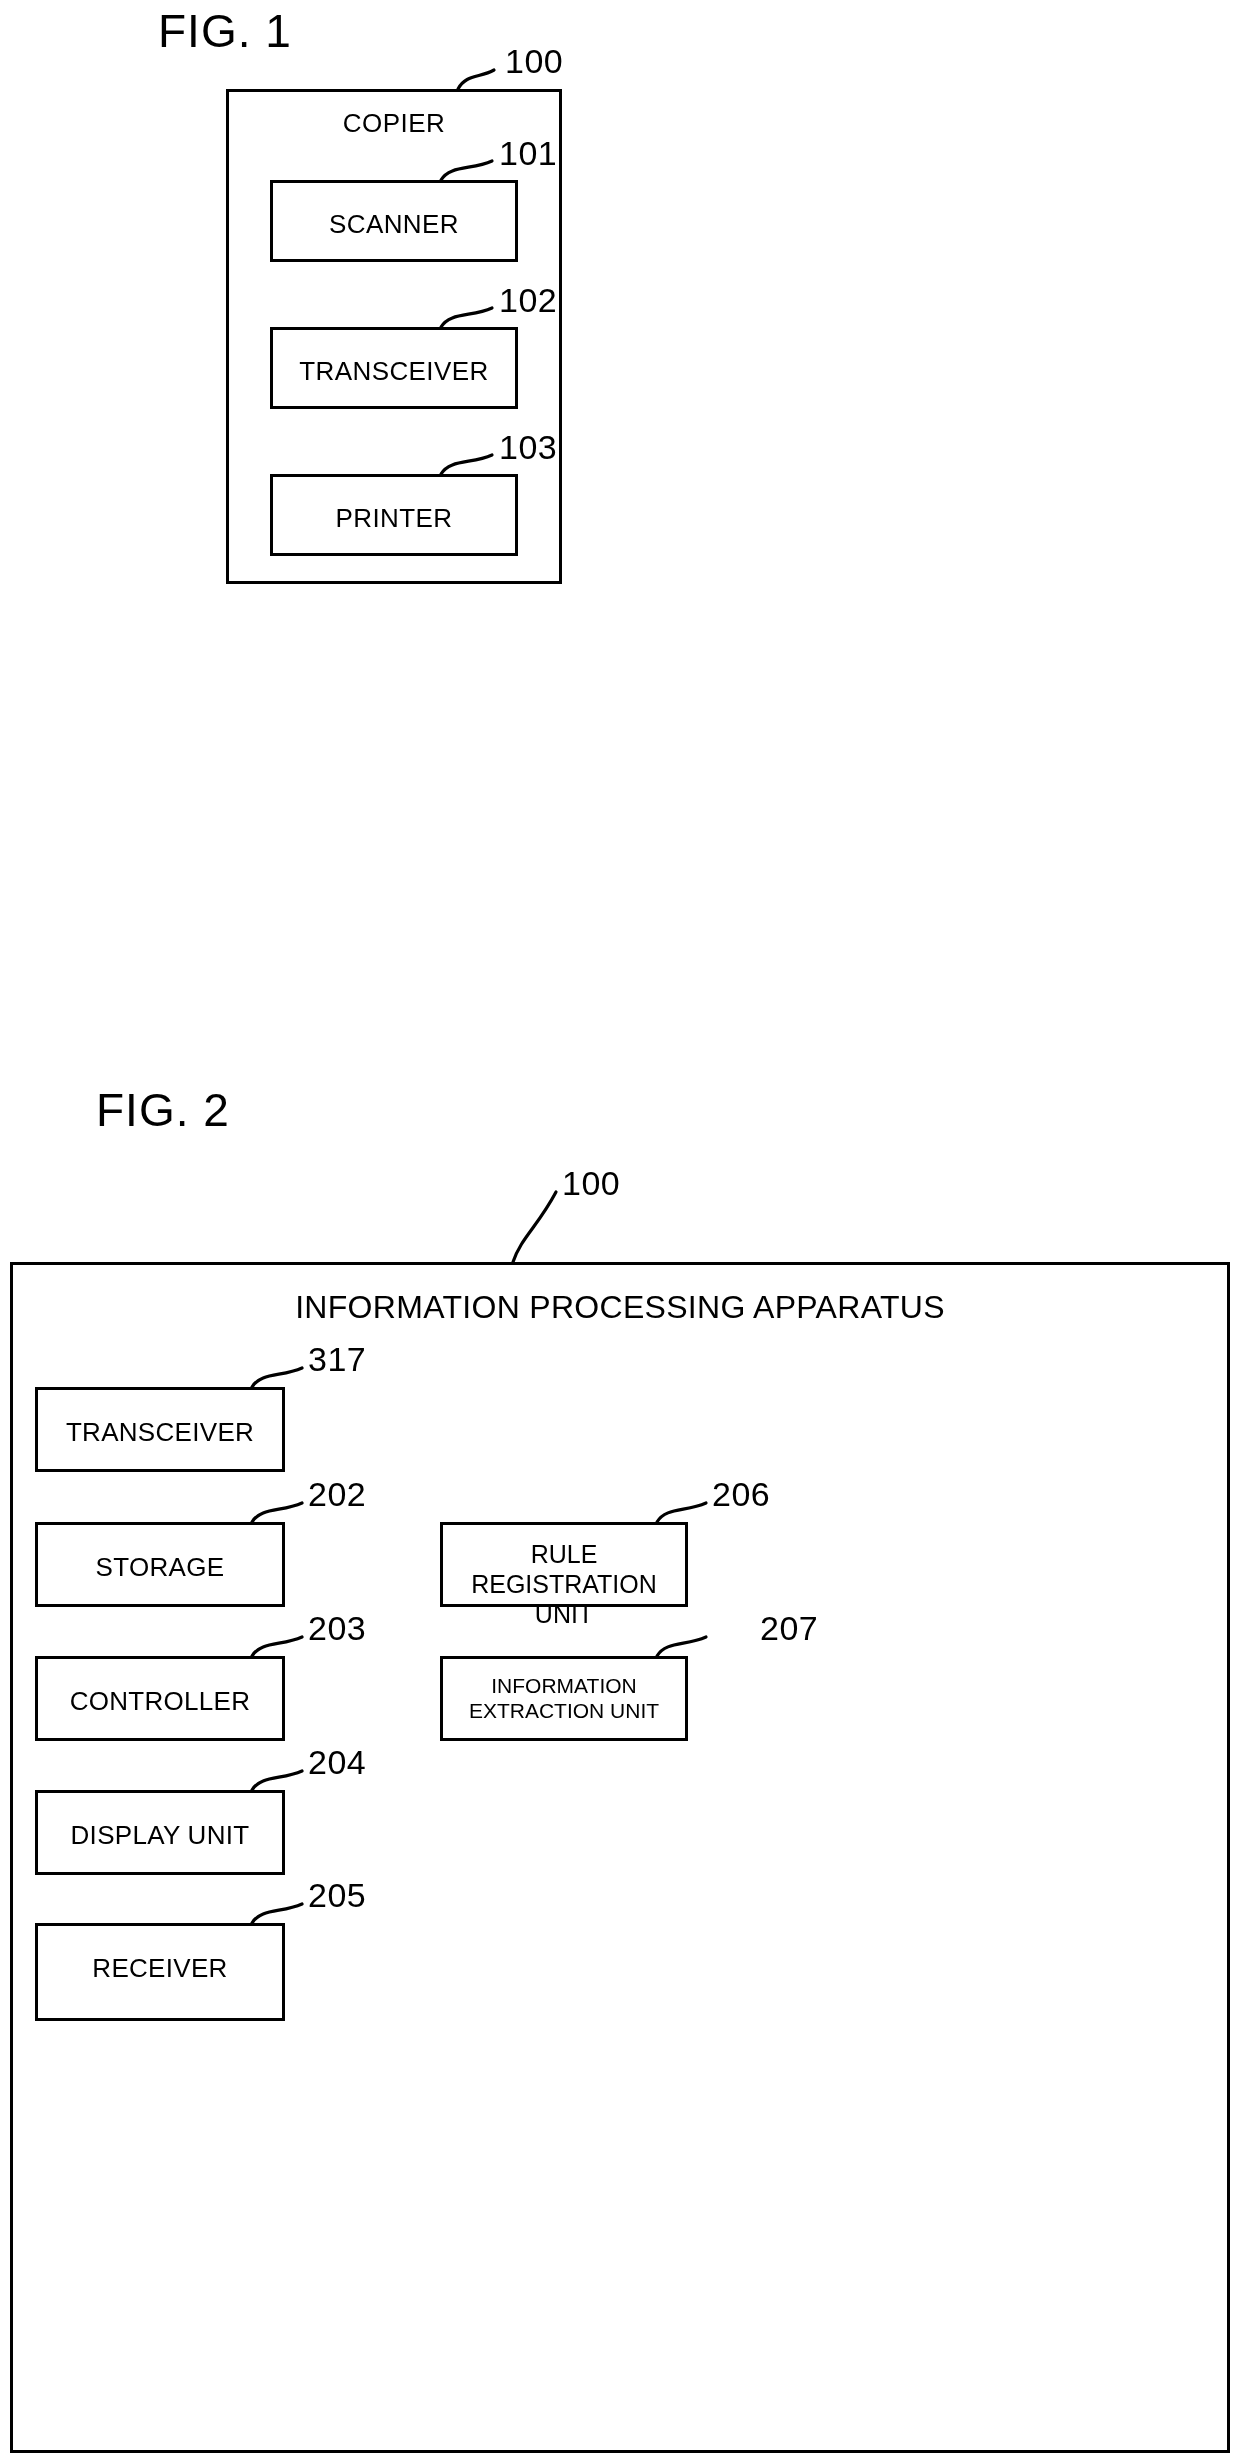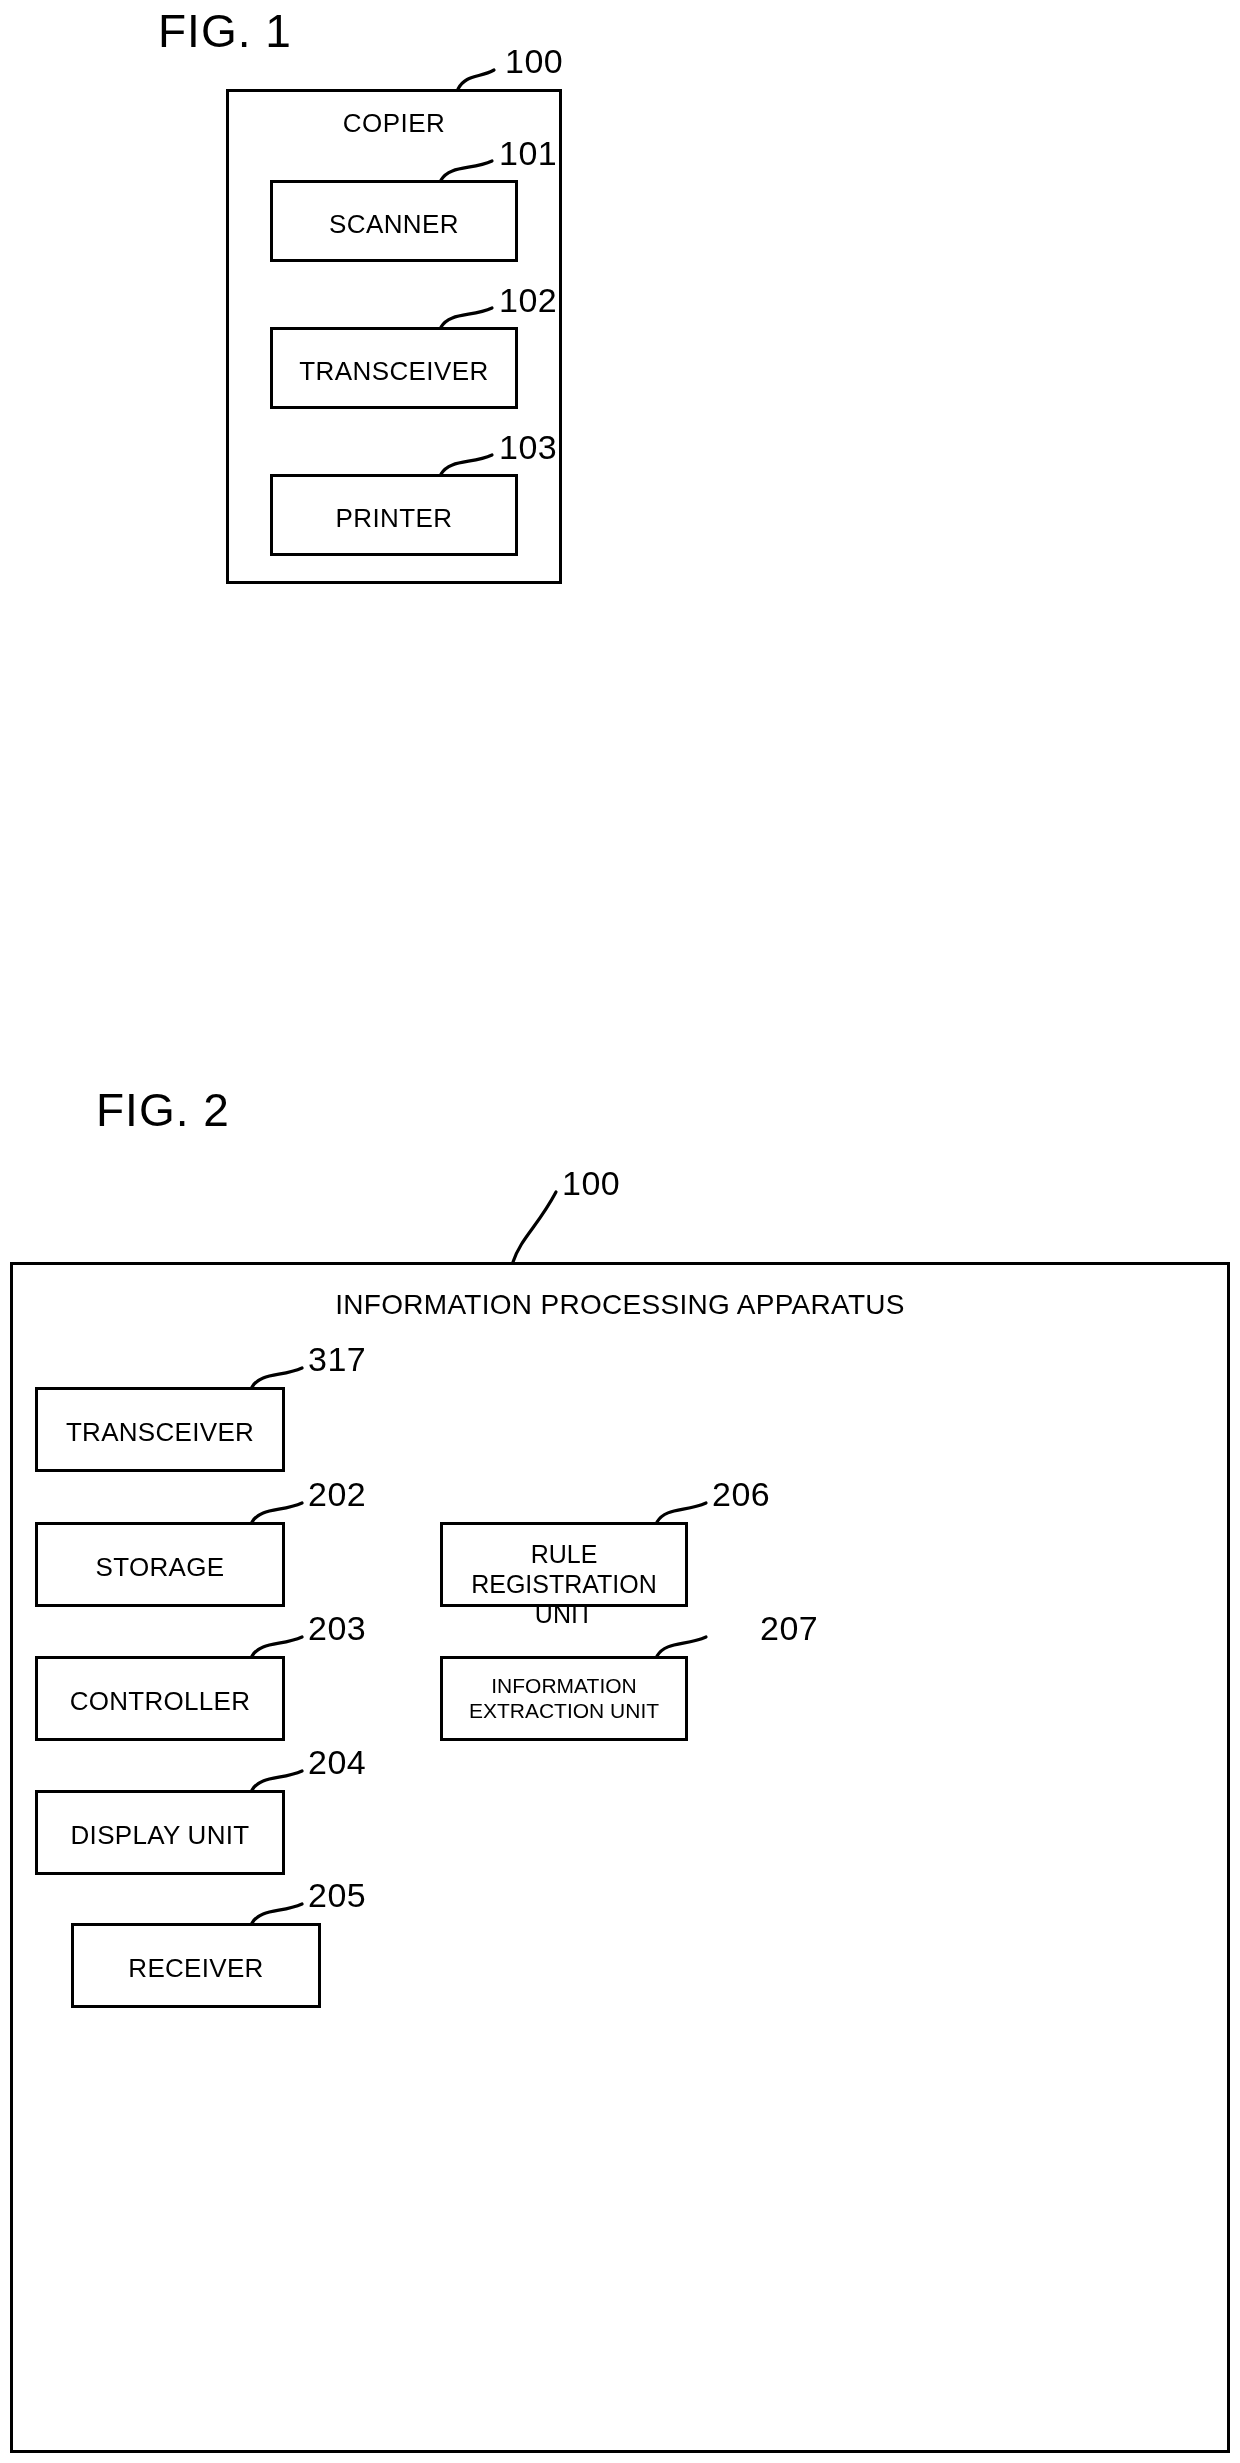"INFORMATION PROCESSING APPARATUS" #fig2-apparatus-label { font-size: 28px -> 32px }
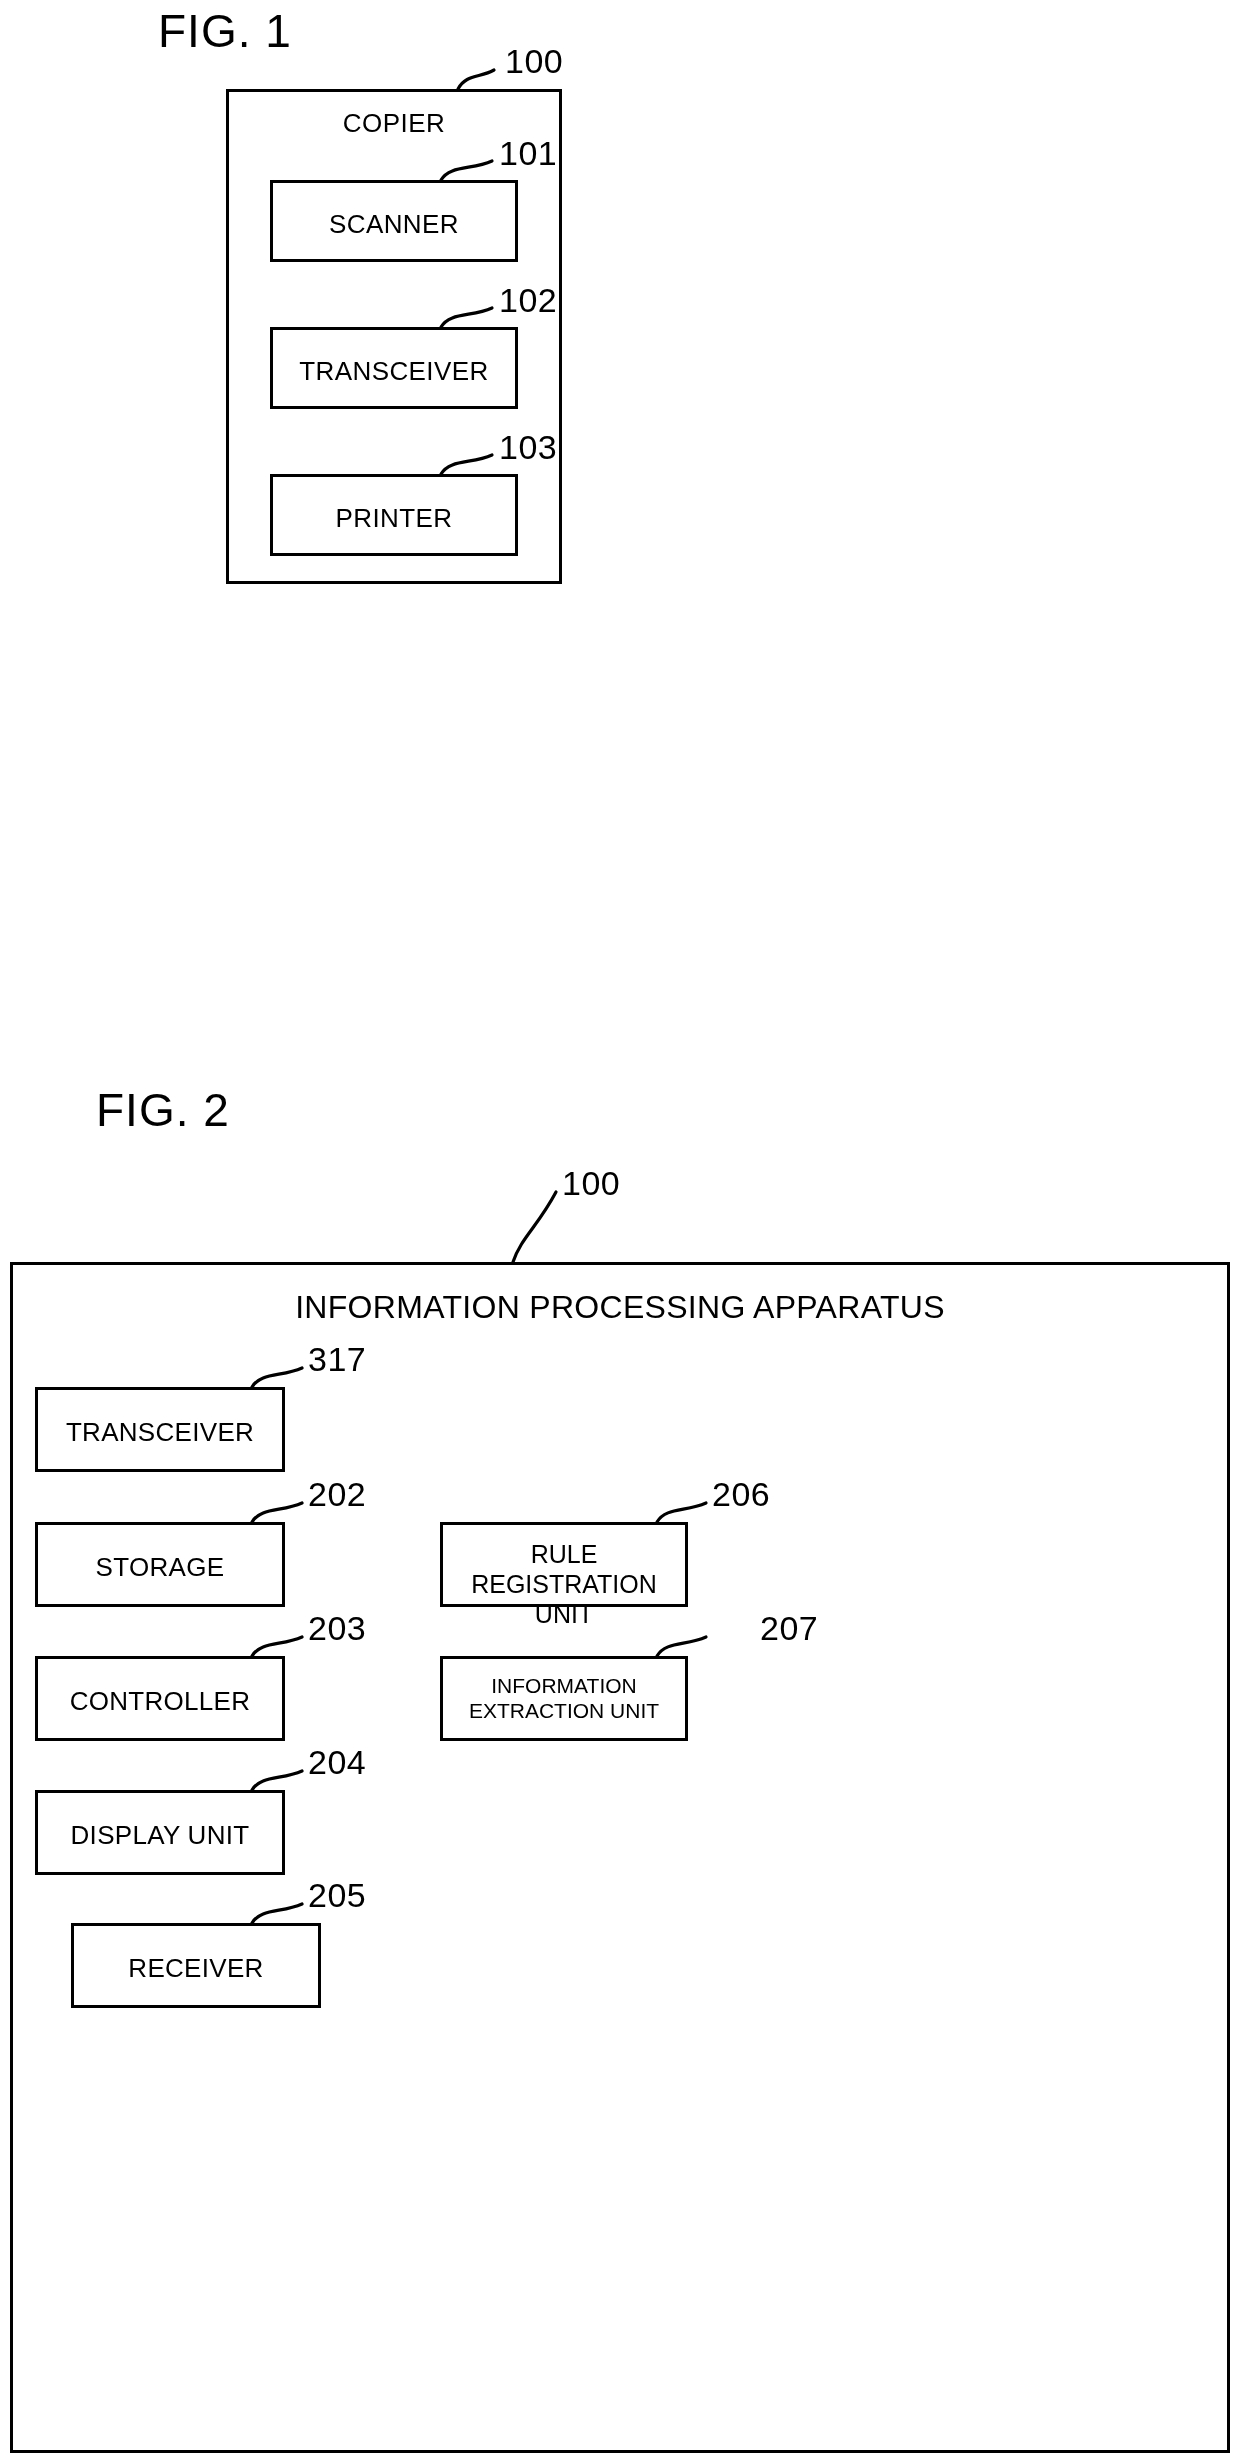"RECEIVER" #f2-receiver-box { height: 85px -> 98px; margin-left: 36px -> none }
